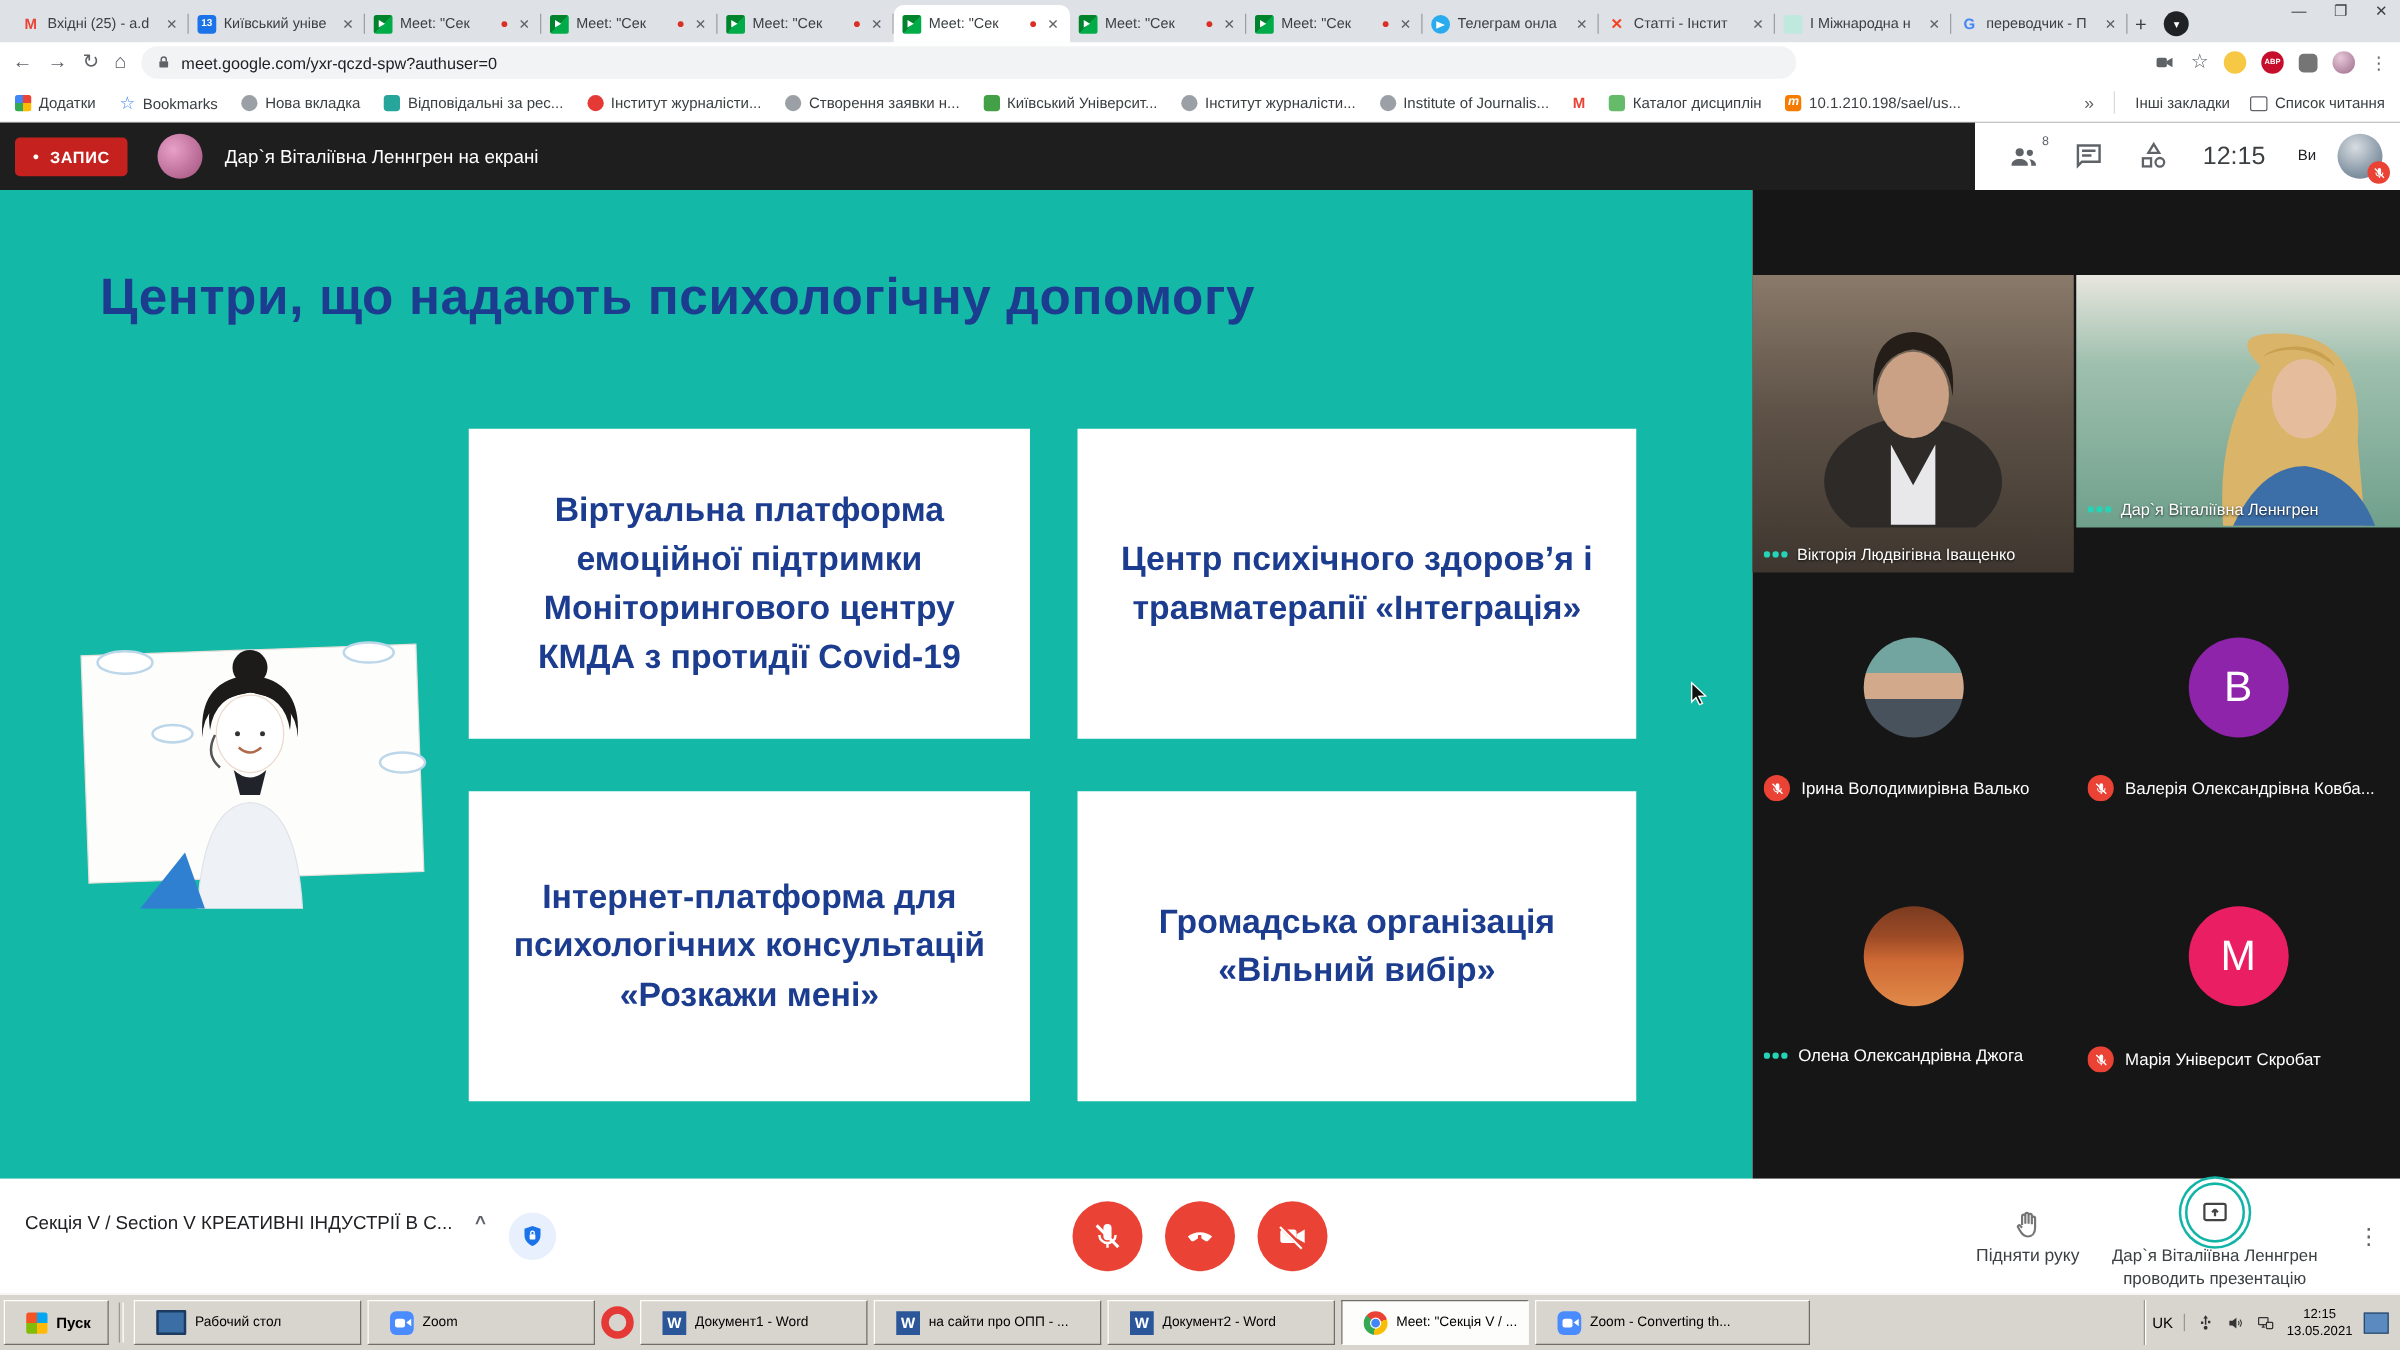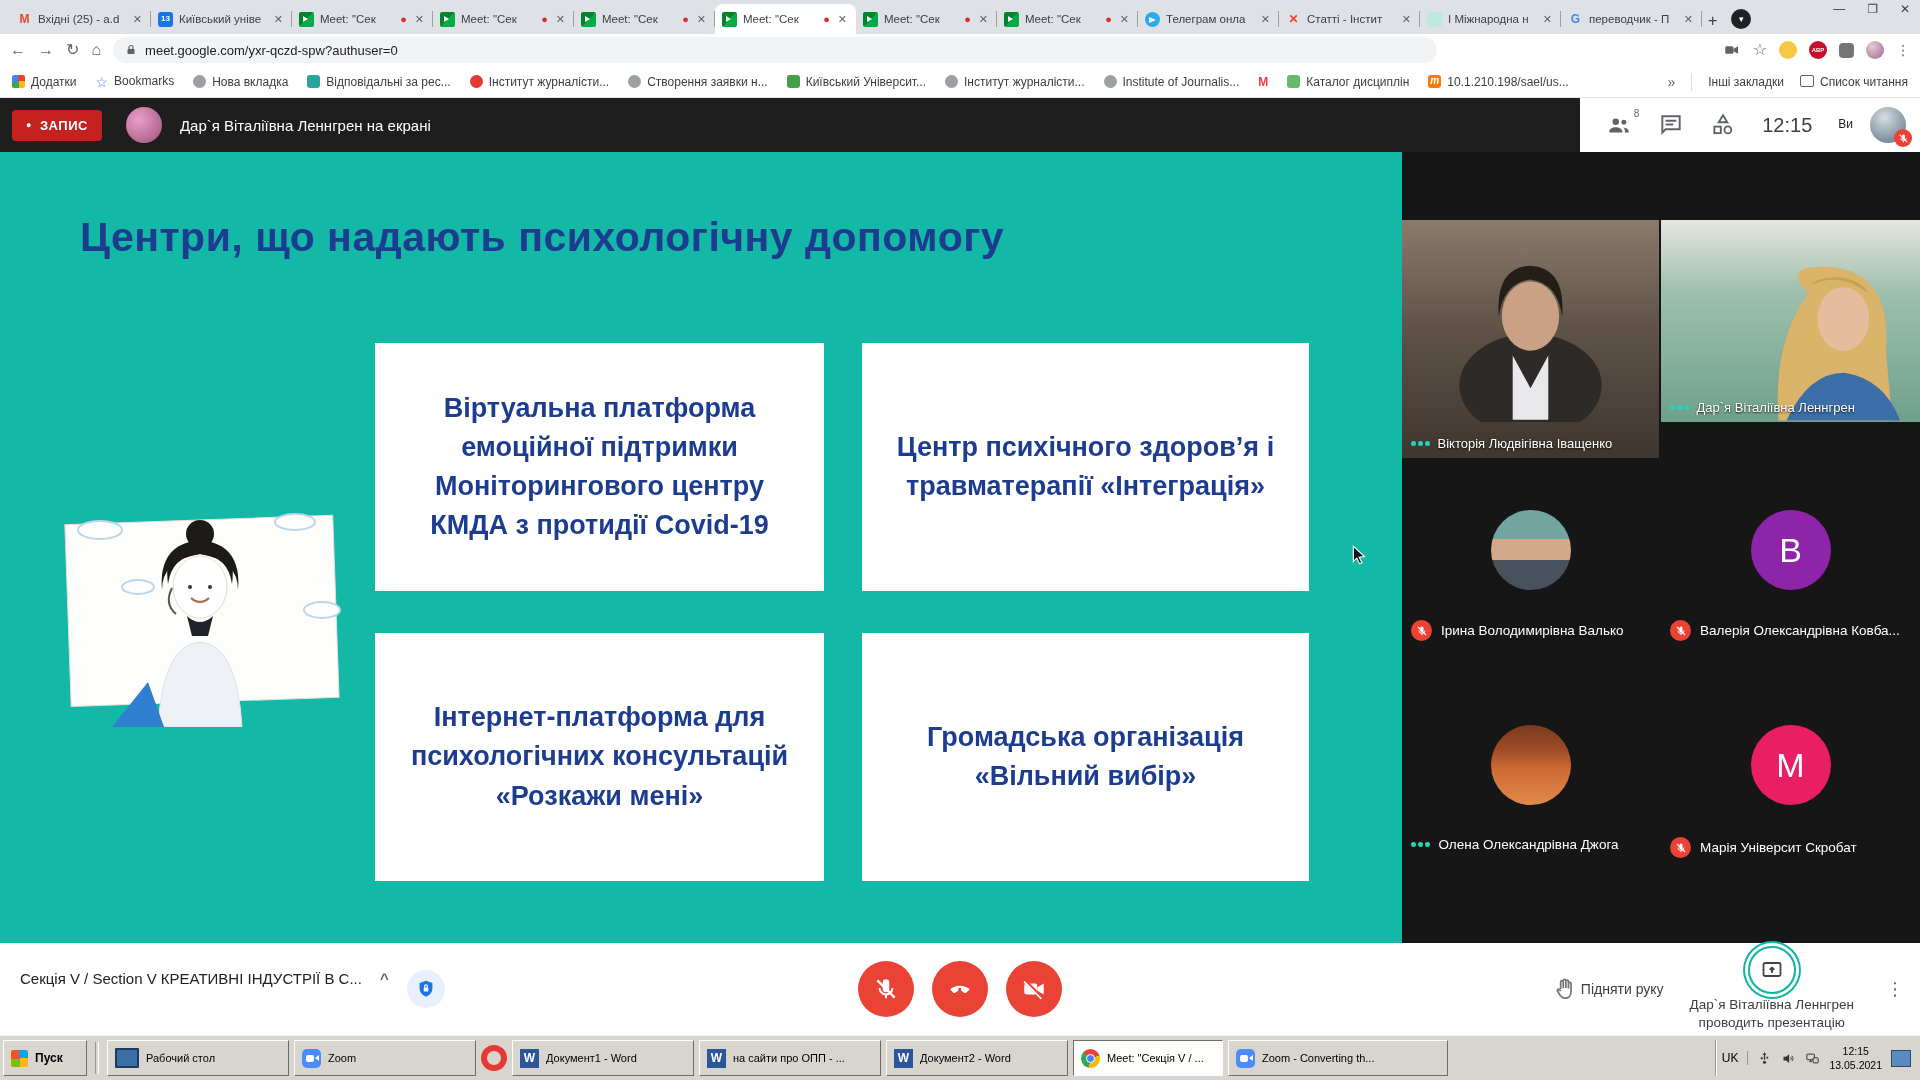"Додатки" .bm { align-items: flex-start -> flex-end }
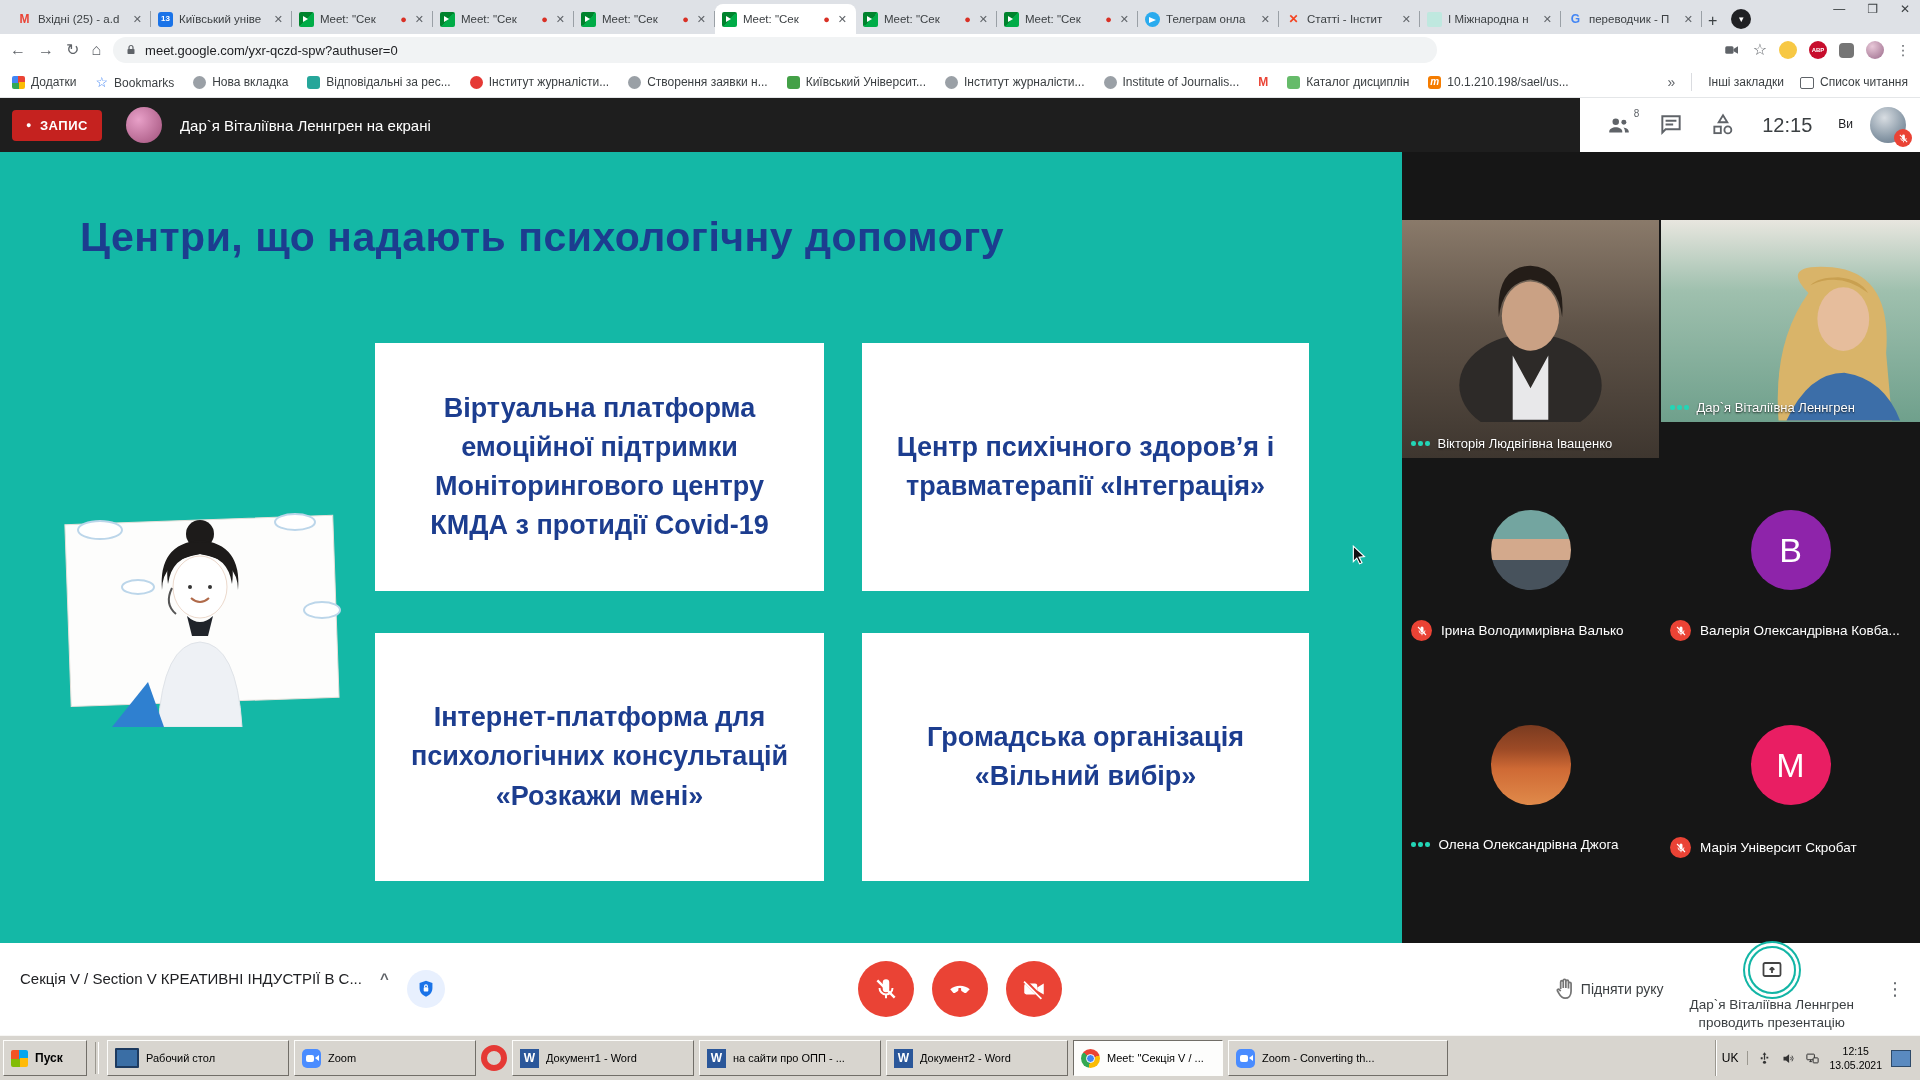"Підняти руку" .raise { flex-direction: row -> column }
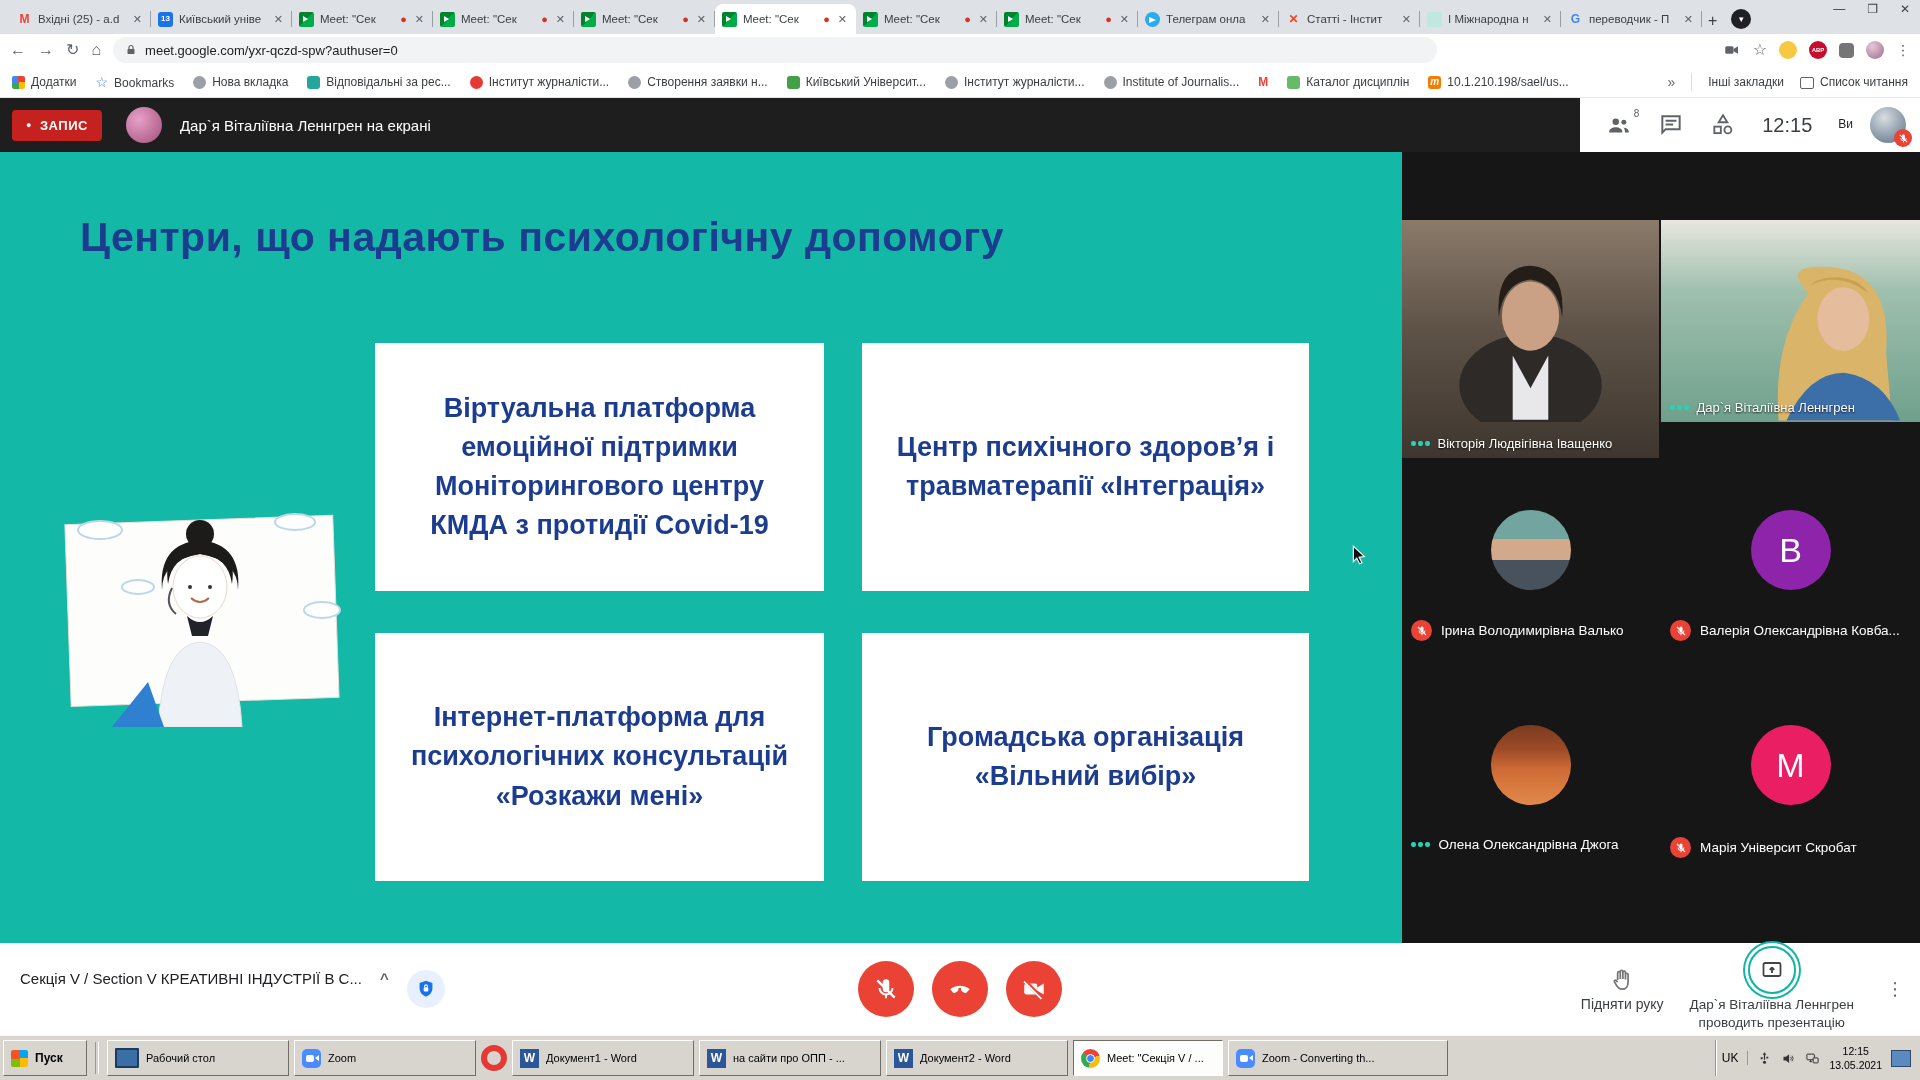"Пуск" .tb-btn { padding: 0 7px -> 0 17px }
